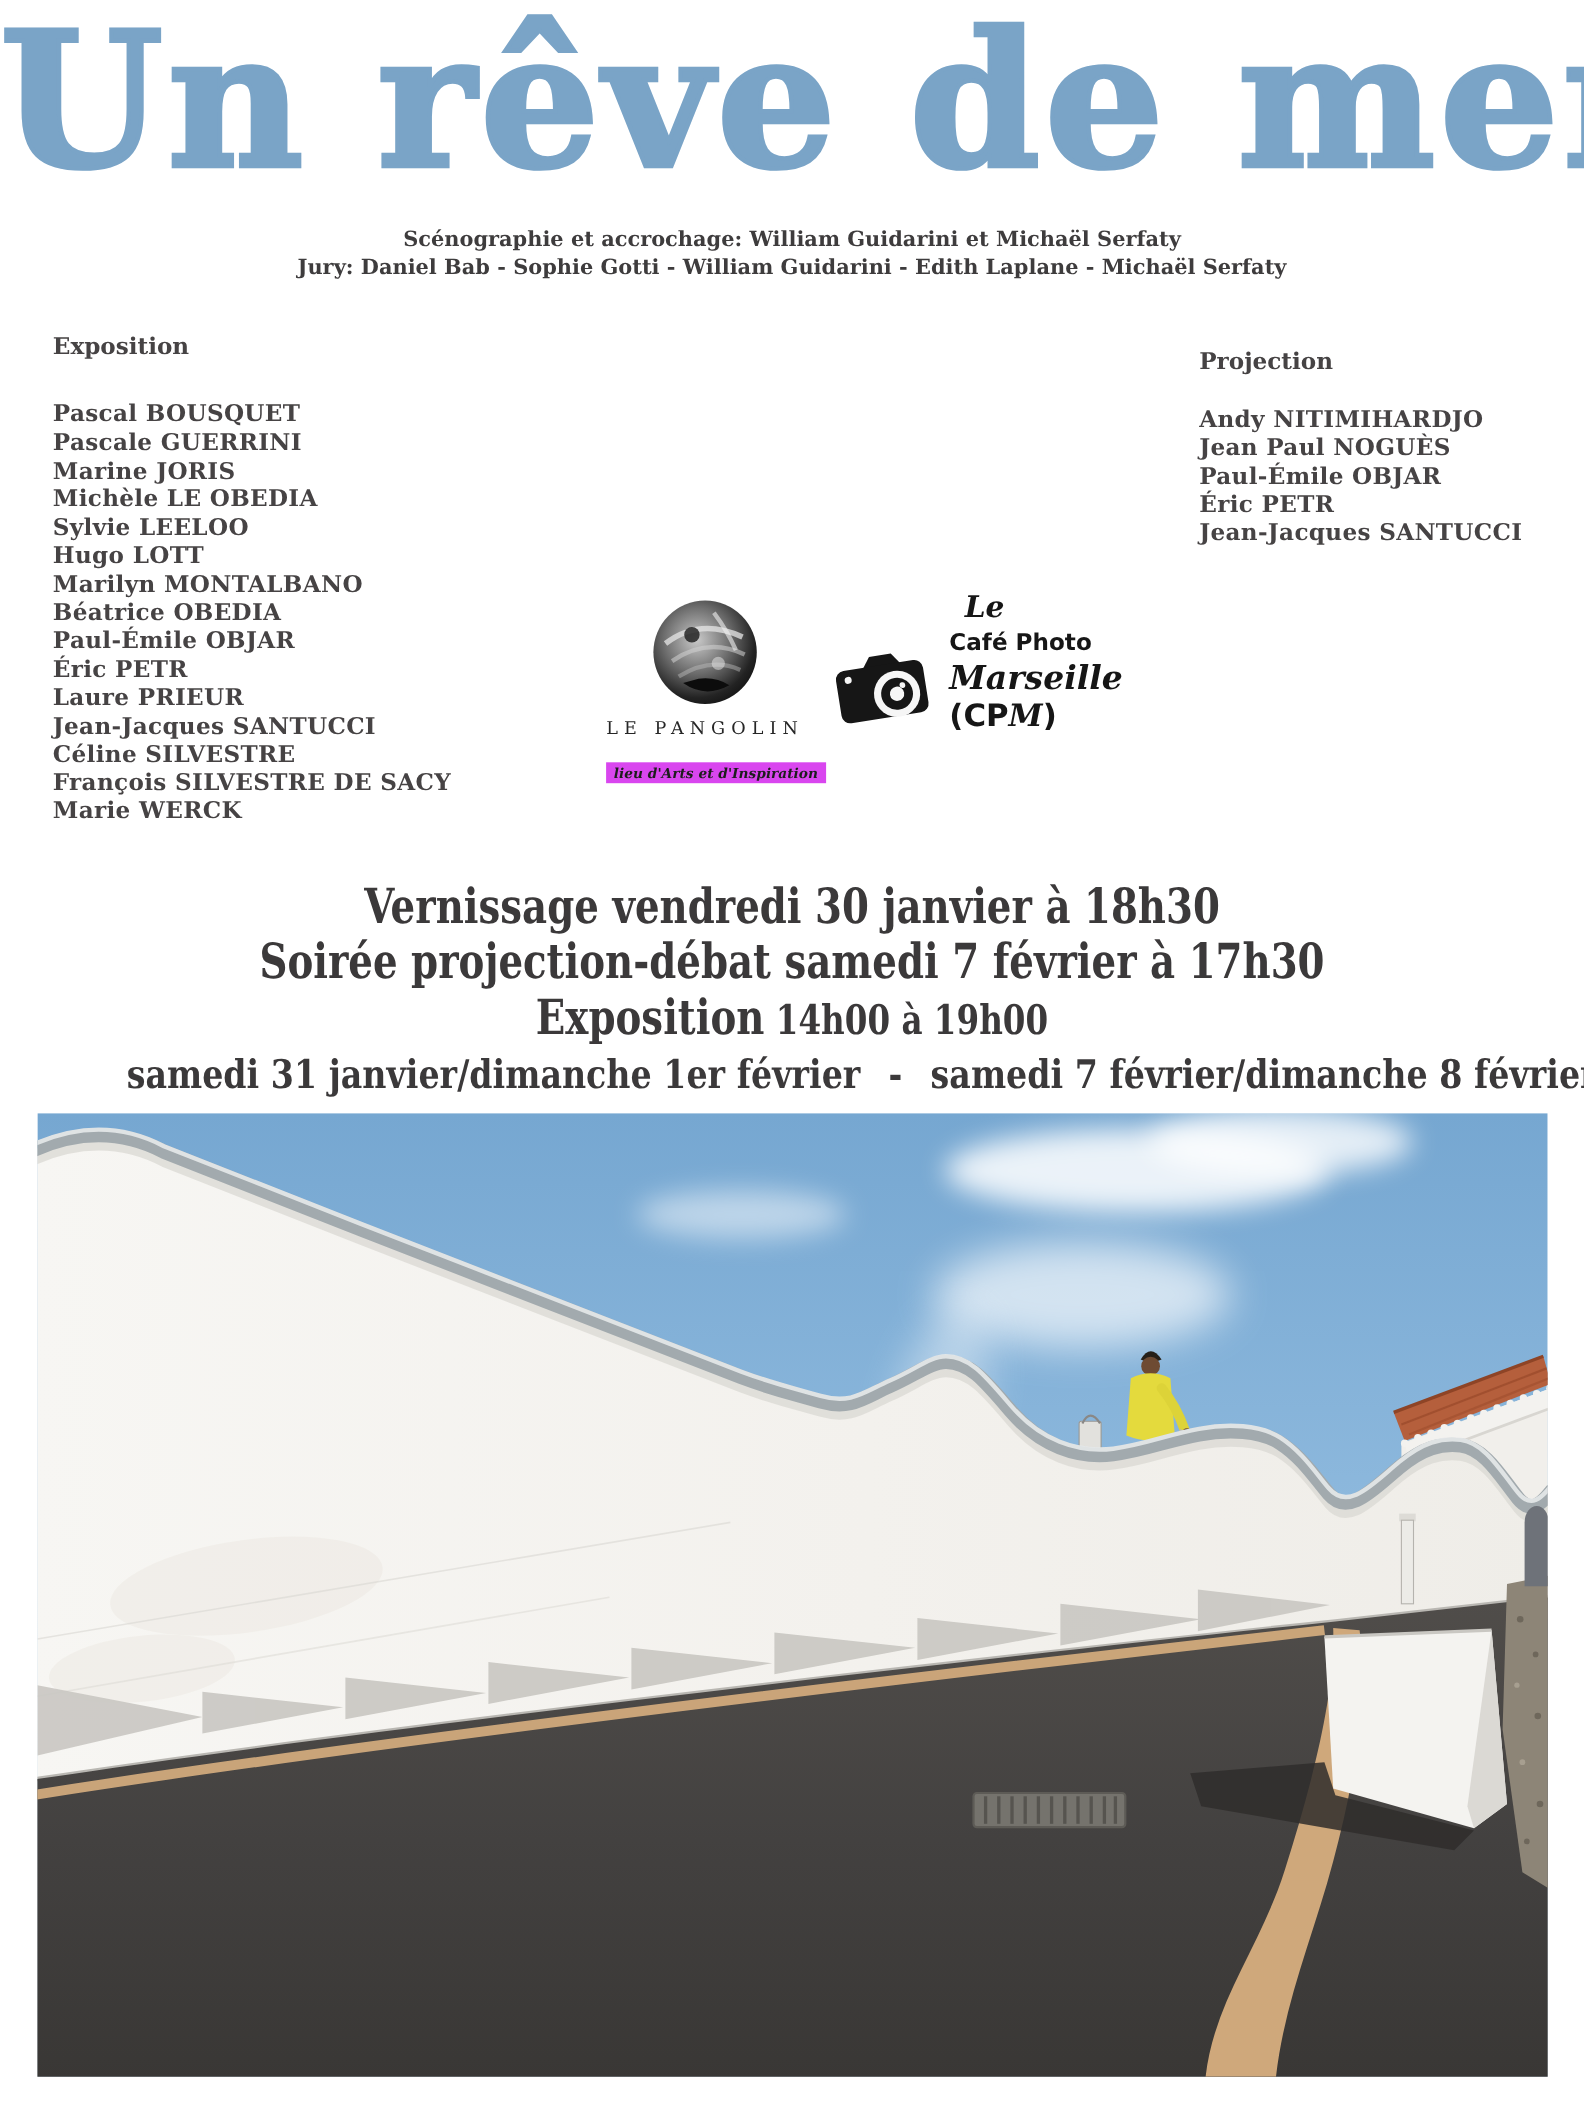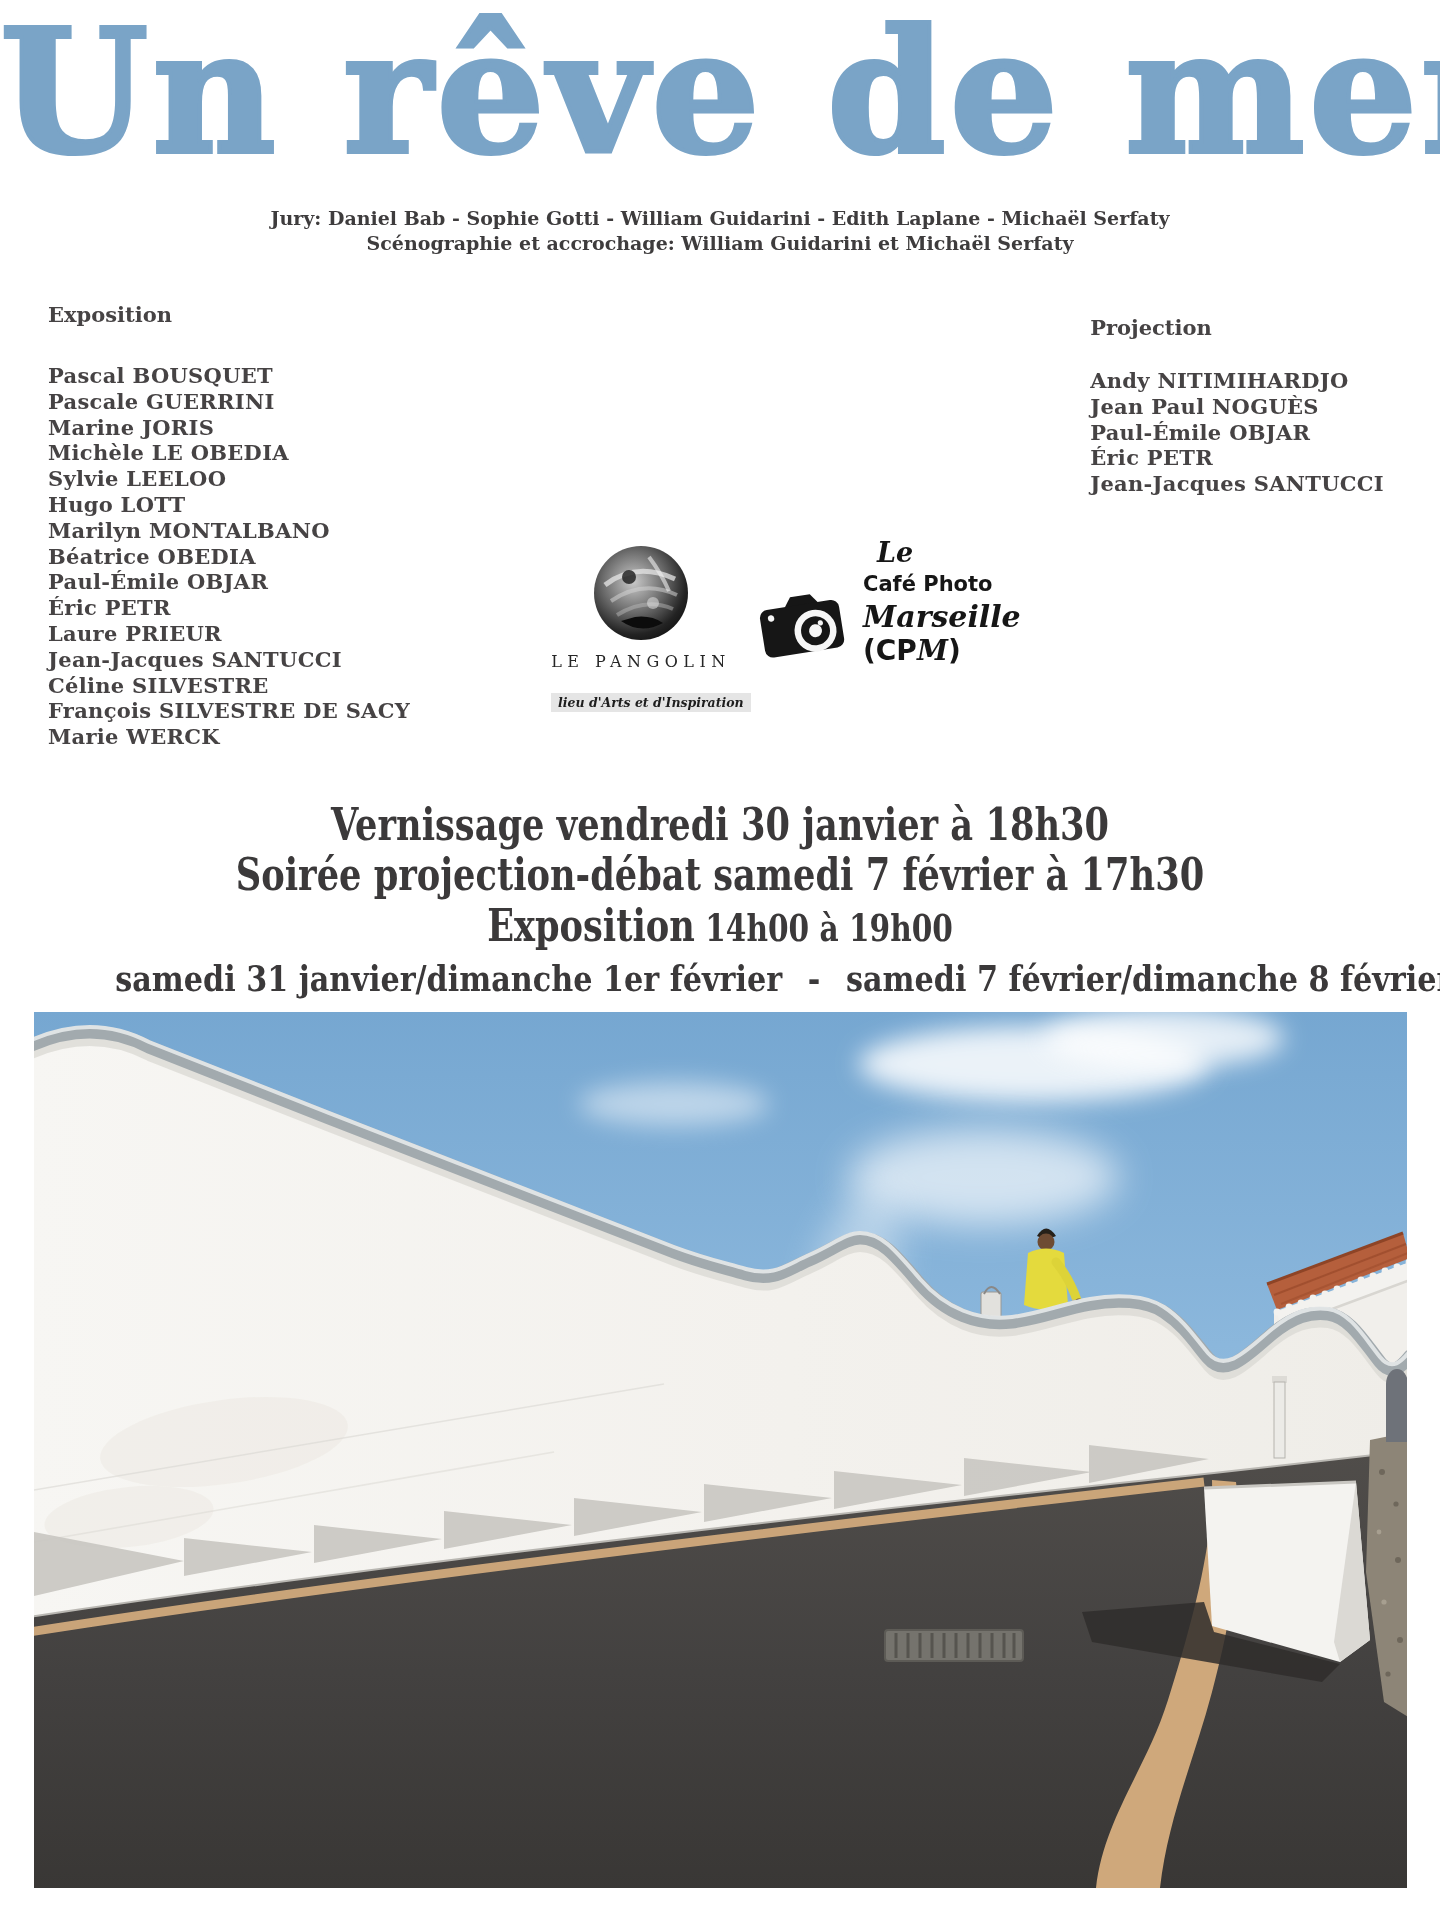"Jury: Daniel Bab - Sophie" div { order: before "Scénographie et accrochage: William" -> after "Scénographie et accrochage: William" }
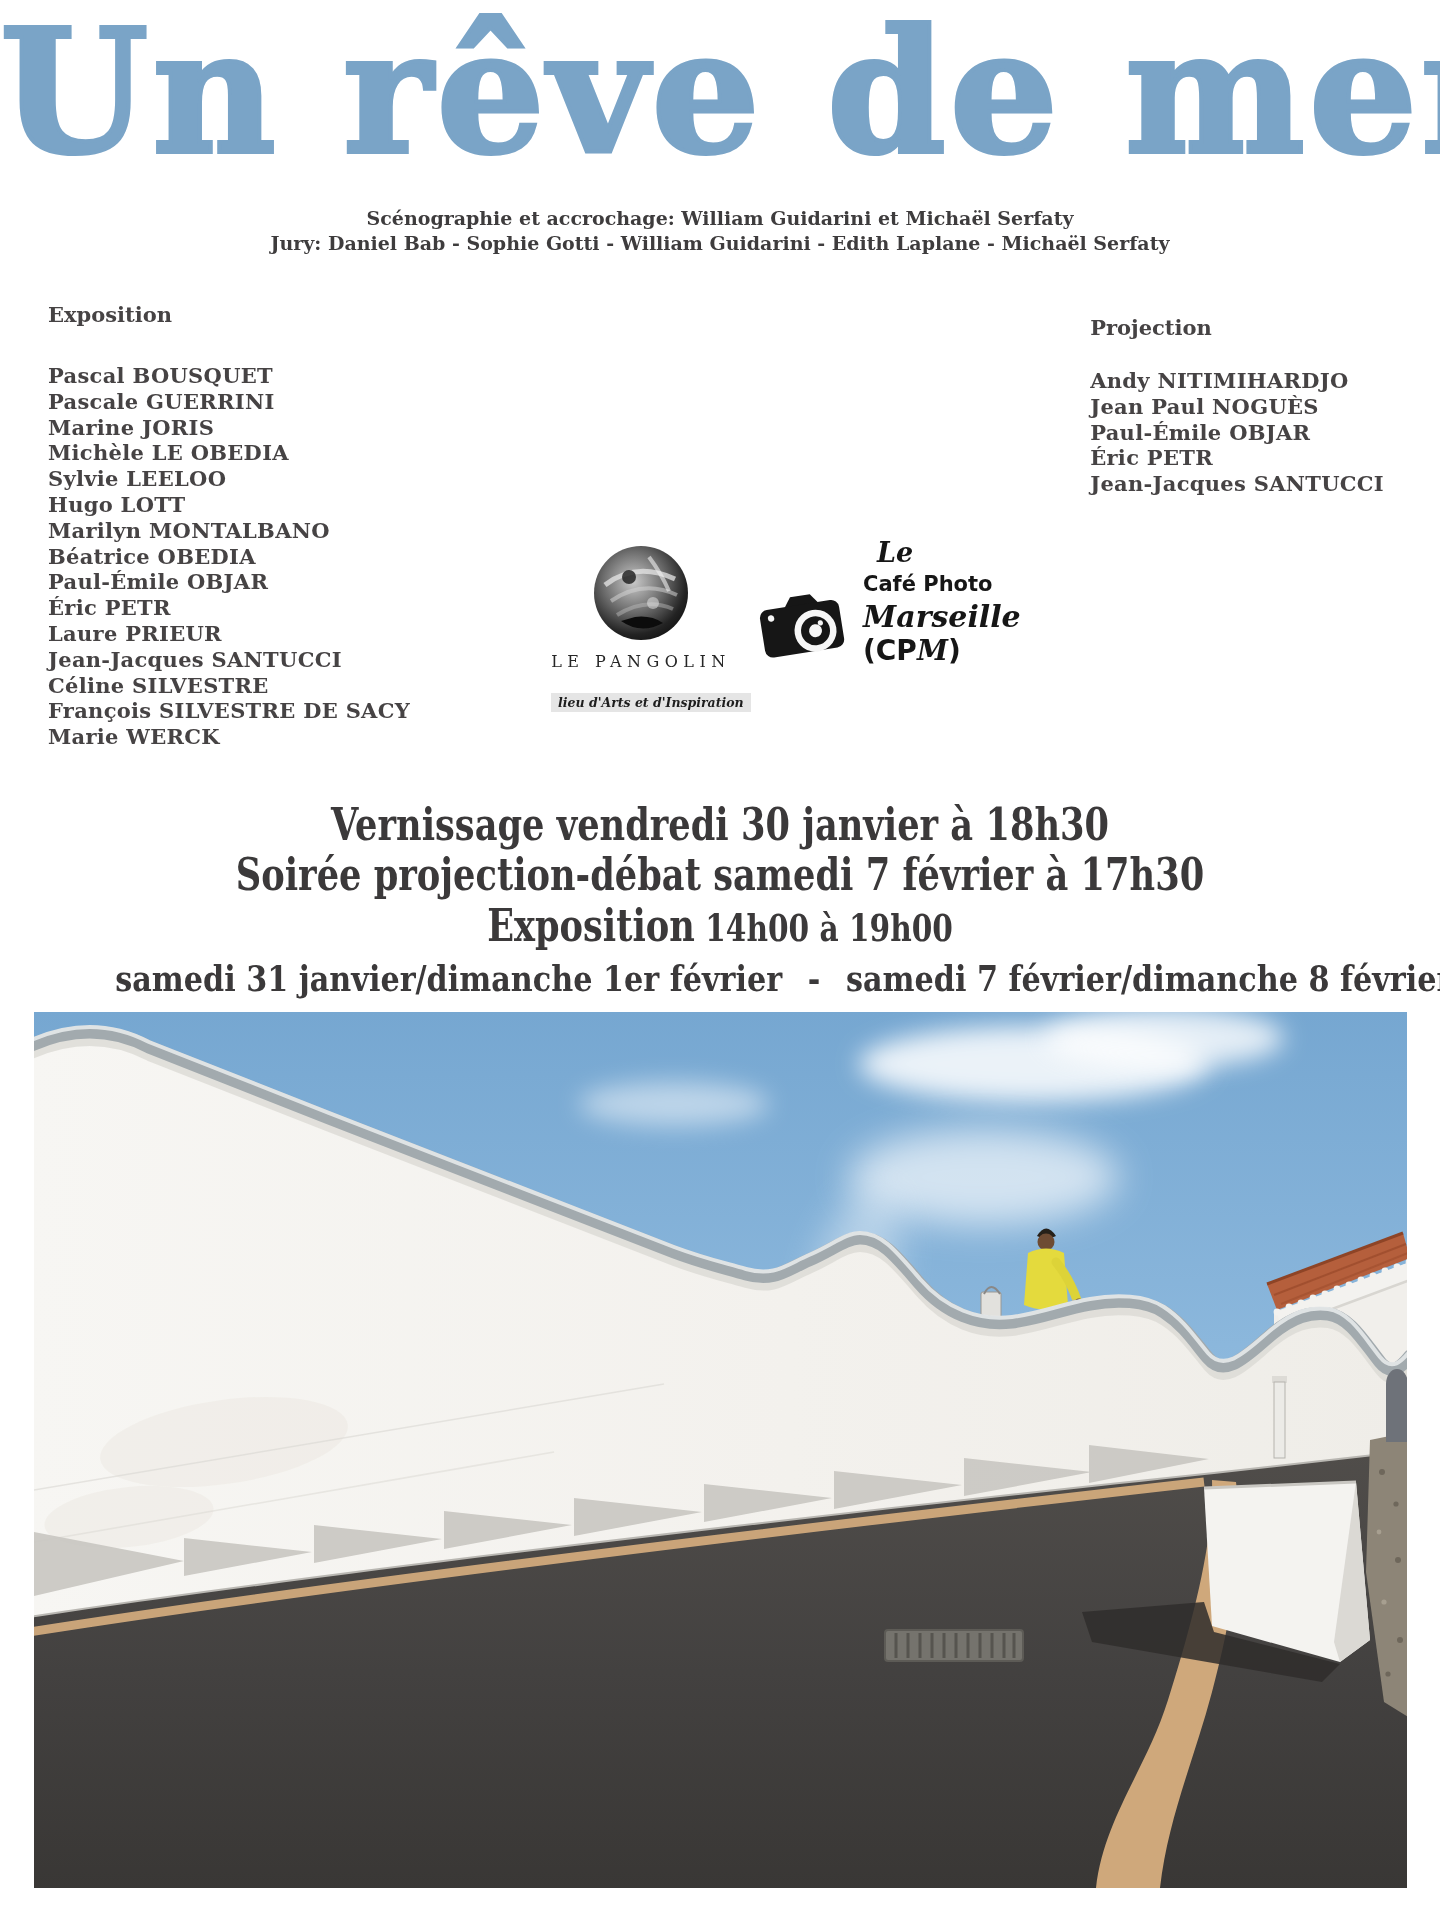"lieu d'Arts et d'Inspiration" .pangolin-tag { background: #e5e5e5 -> #d946ef }
